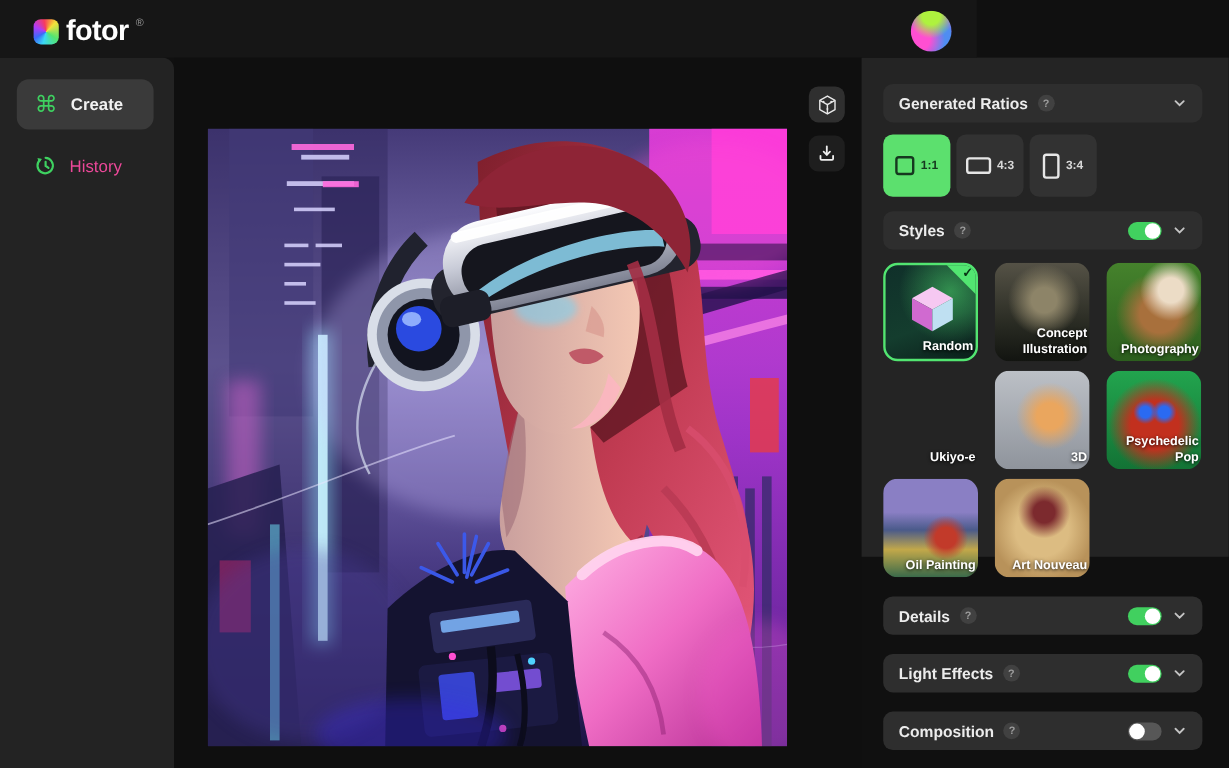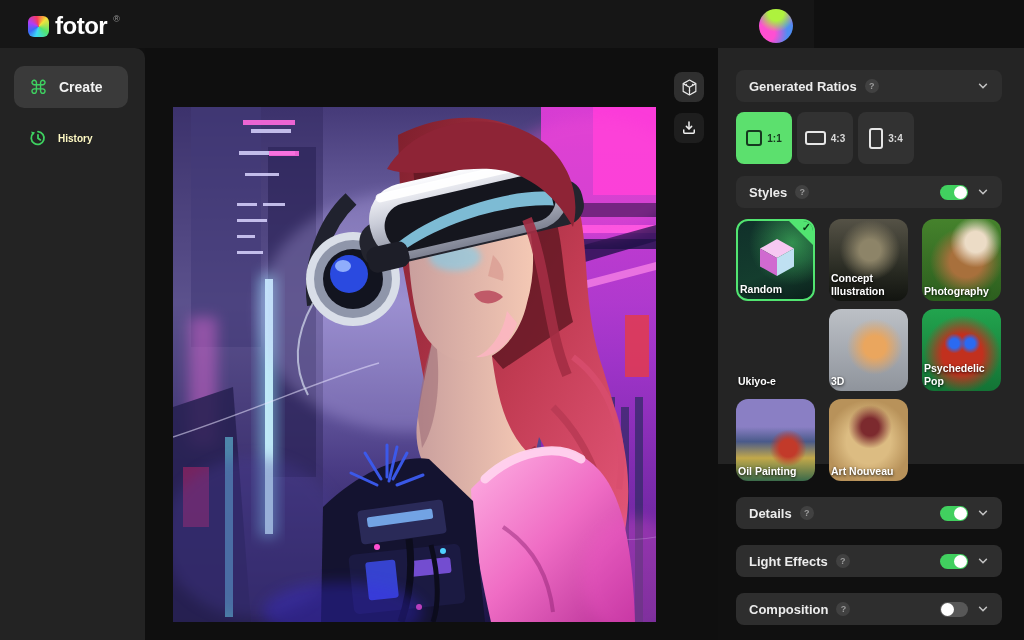"History" .history-label { color: #fef9c3 -> #ec4899; font-size: 10px -> 14px; font-weight: bold -> normal }
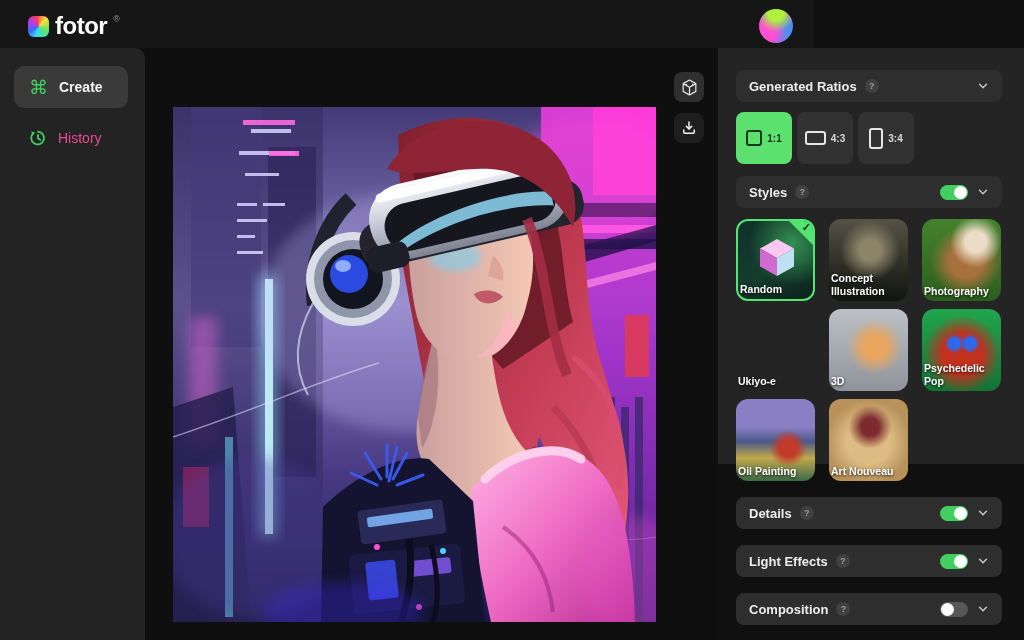"Concept Illustration" .tile-label { text-align: left -> right }
